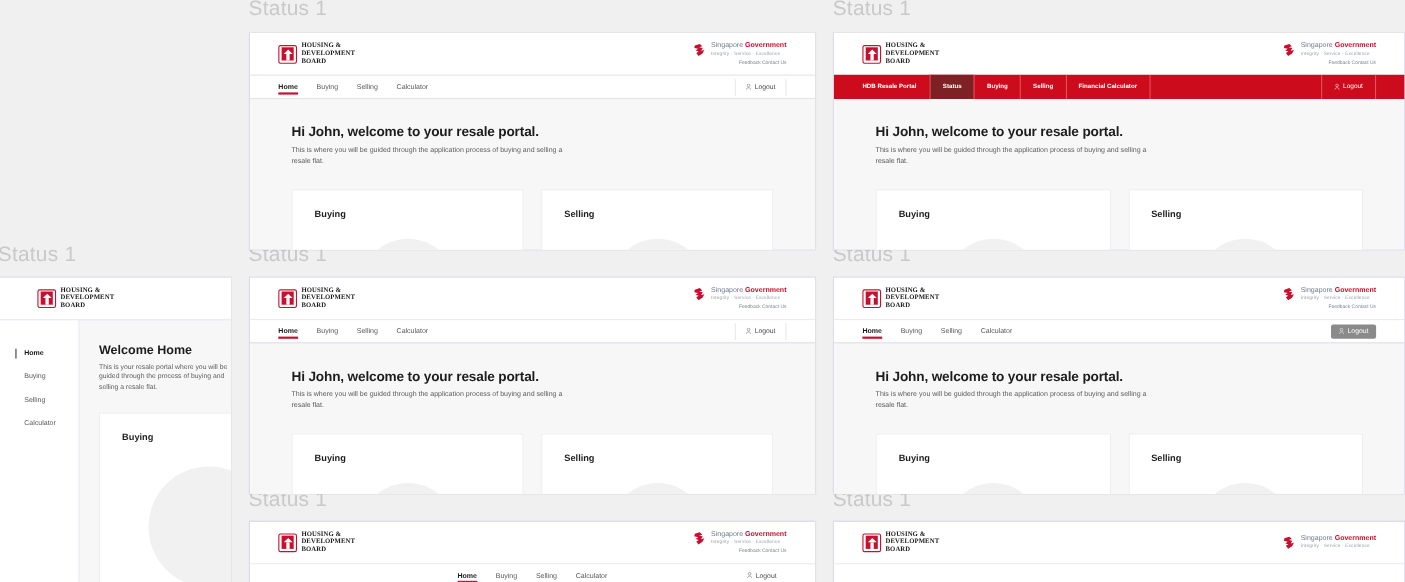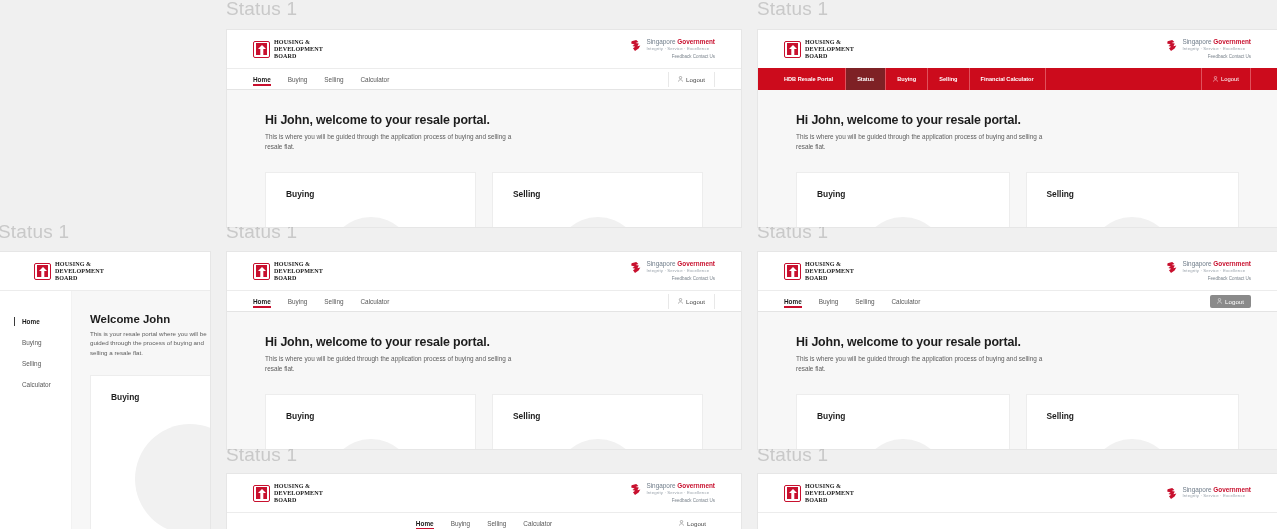"Welcome John" div.sb-h { text: John -> Home }
